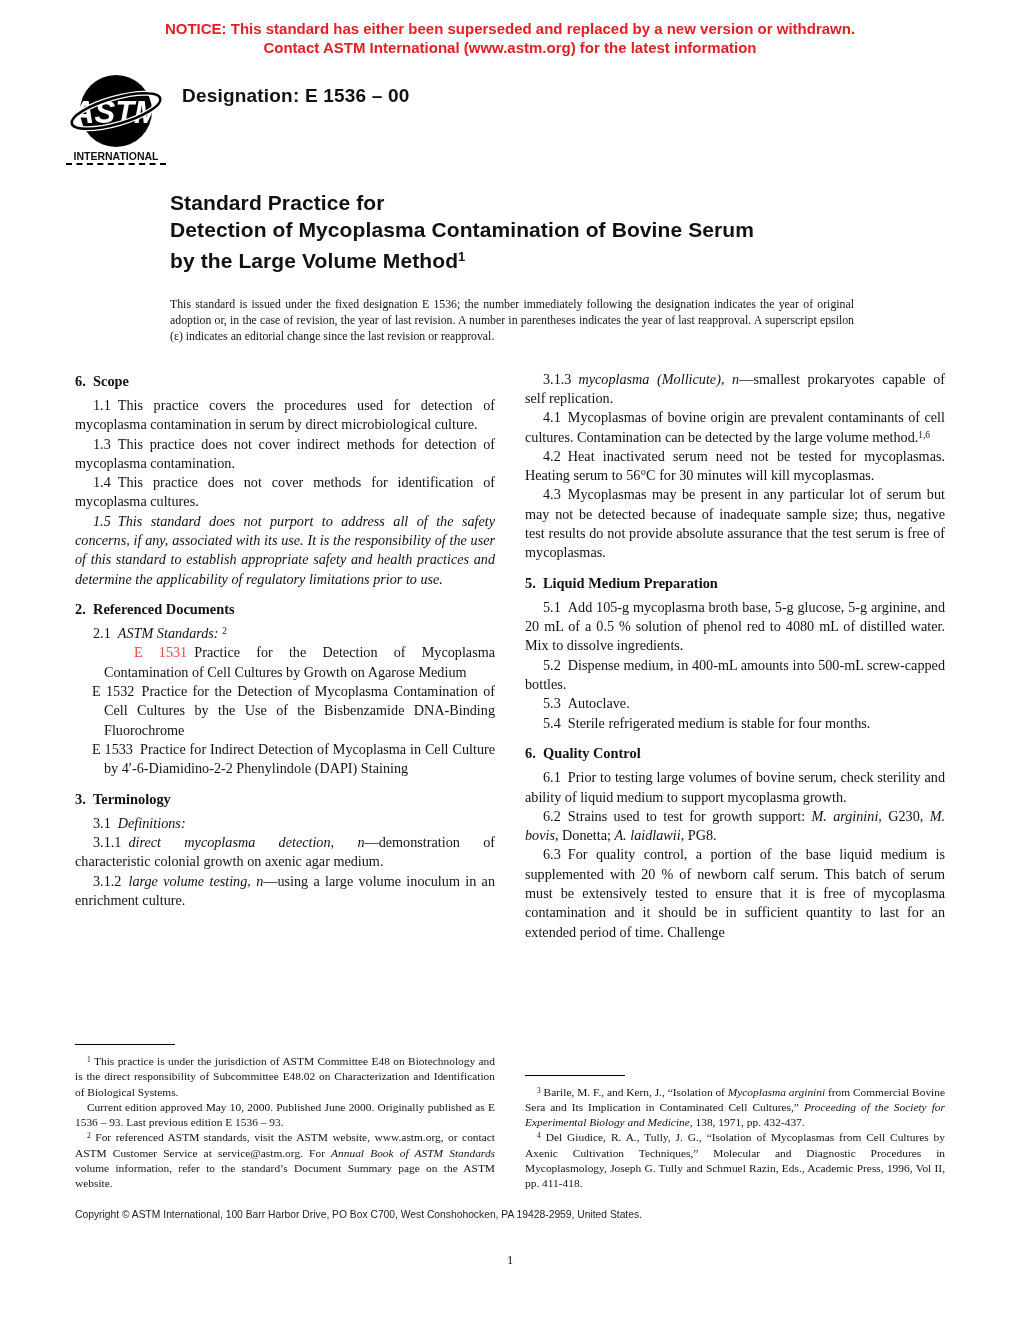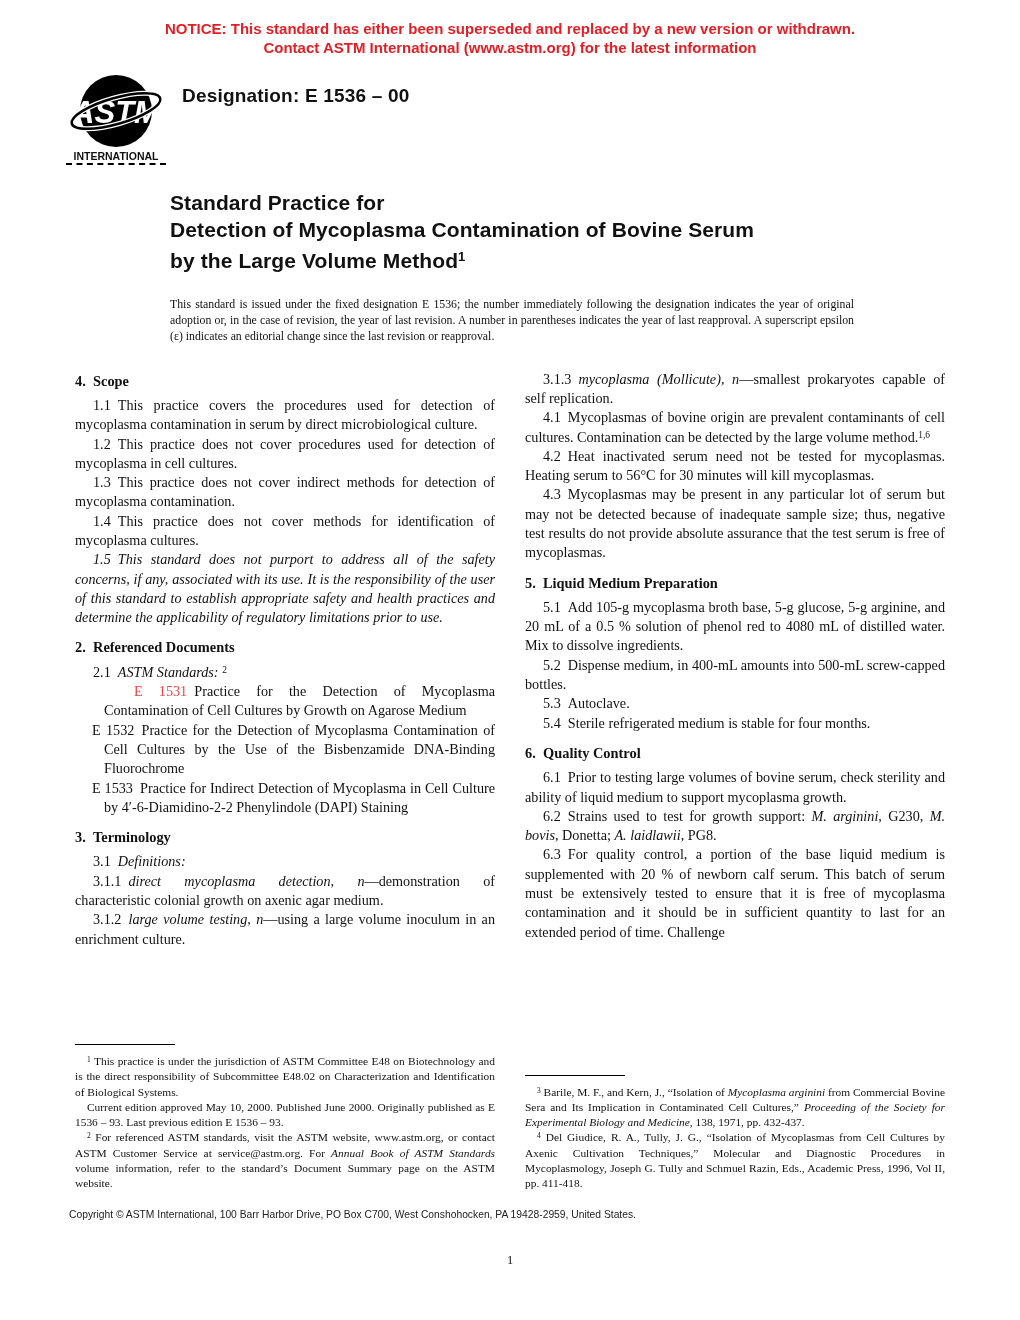"4. Scope" span { text: 4 -> 6 }
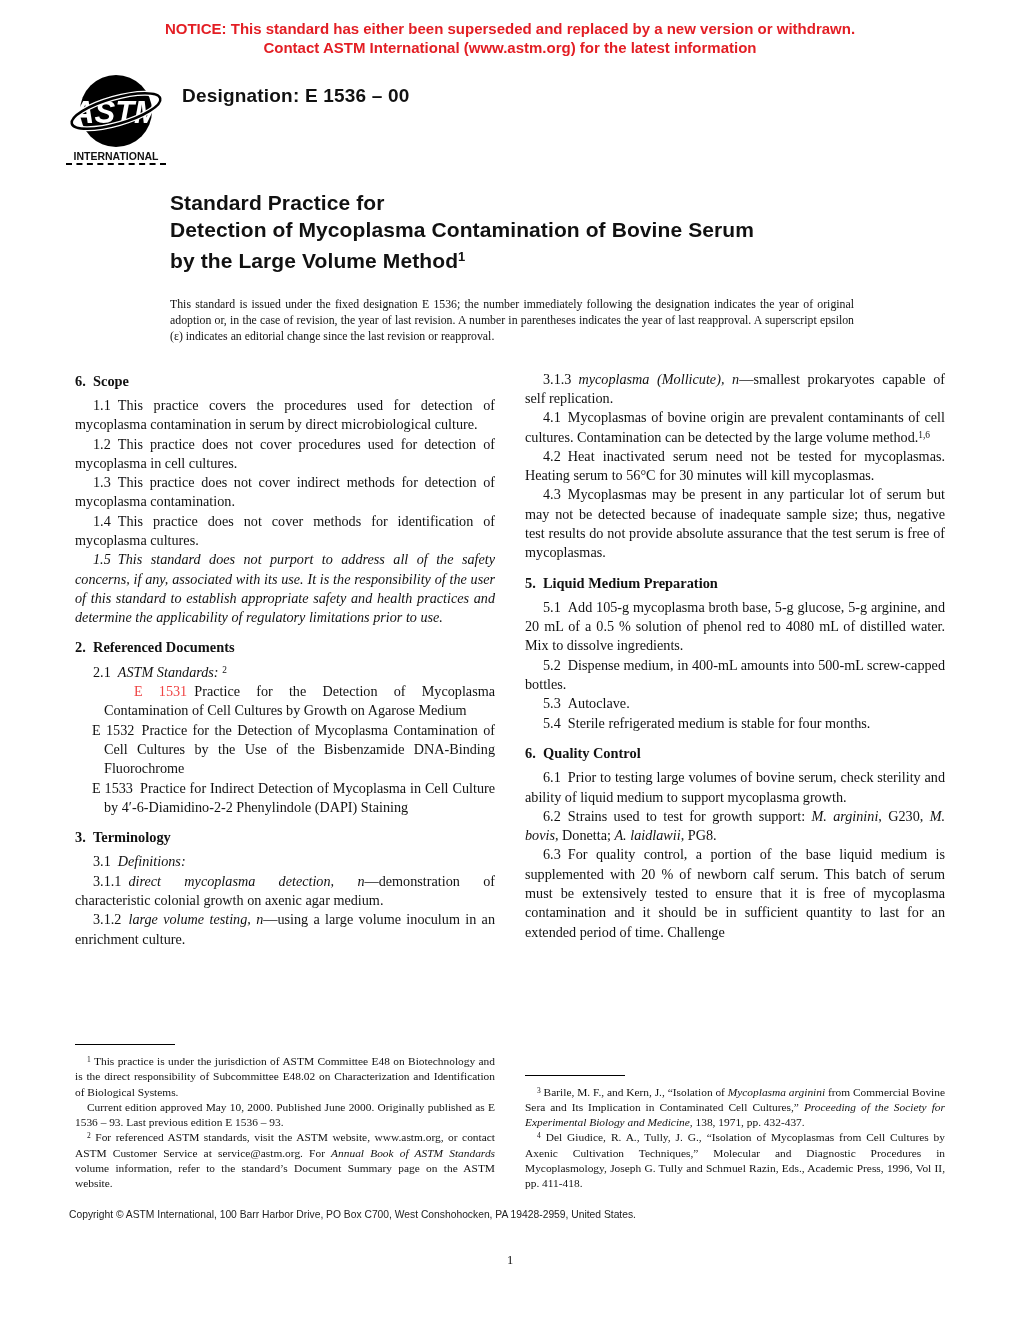"1.2 This practice does not" p.blk { html: <p><span>1.2 This practice does not cover procedures used for detection of mycoplasma in cell cultures.</span></p> -> none }
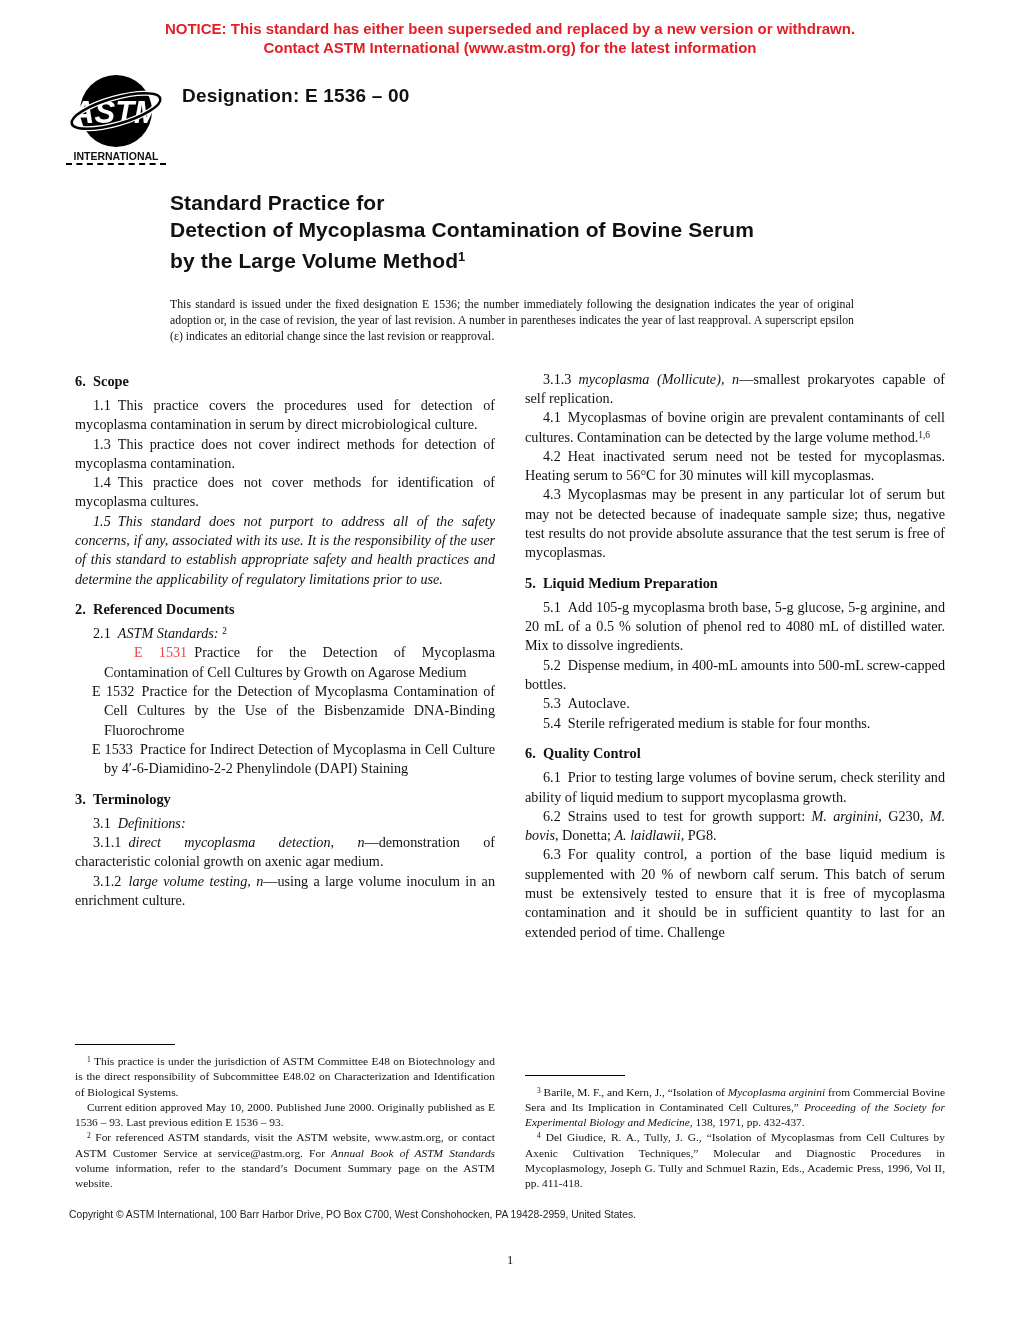"Copyright © ASTM International, 100" .footer-copyright { left: 69px -> 75px }
